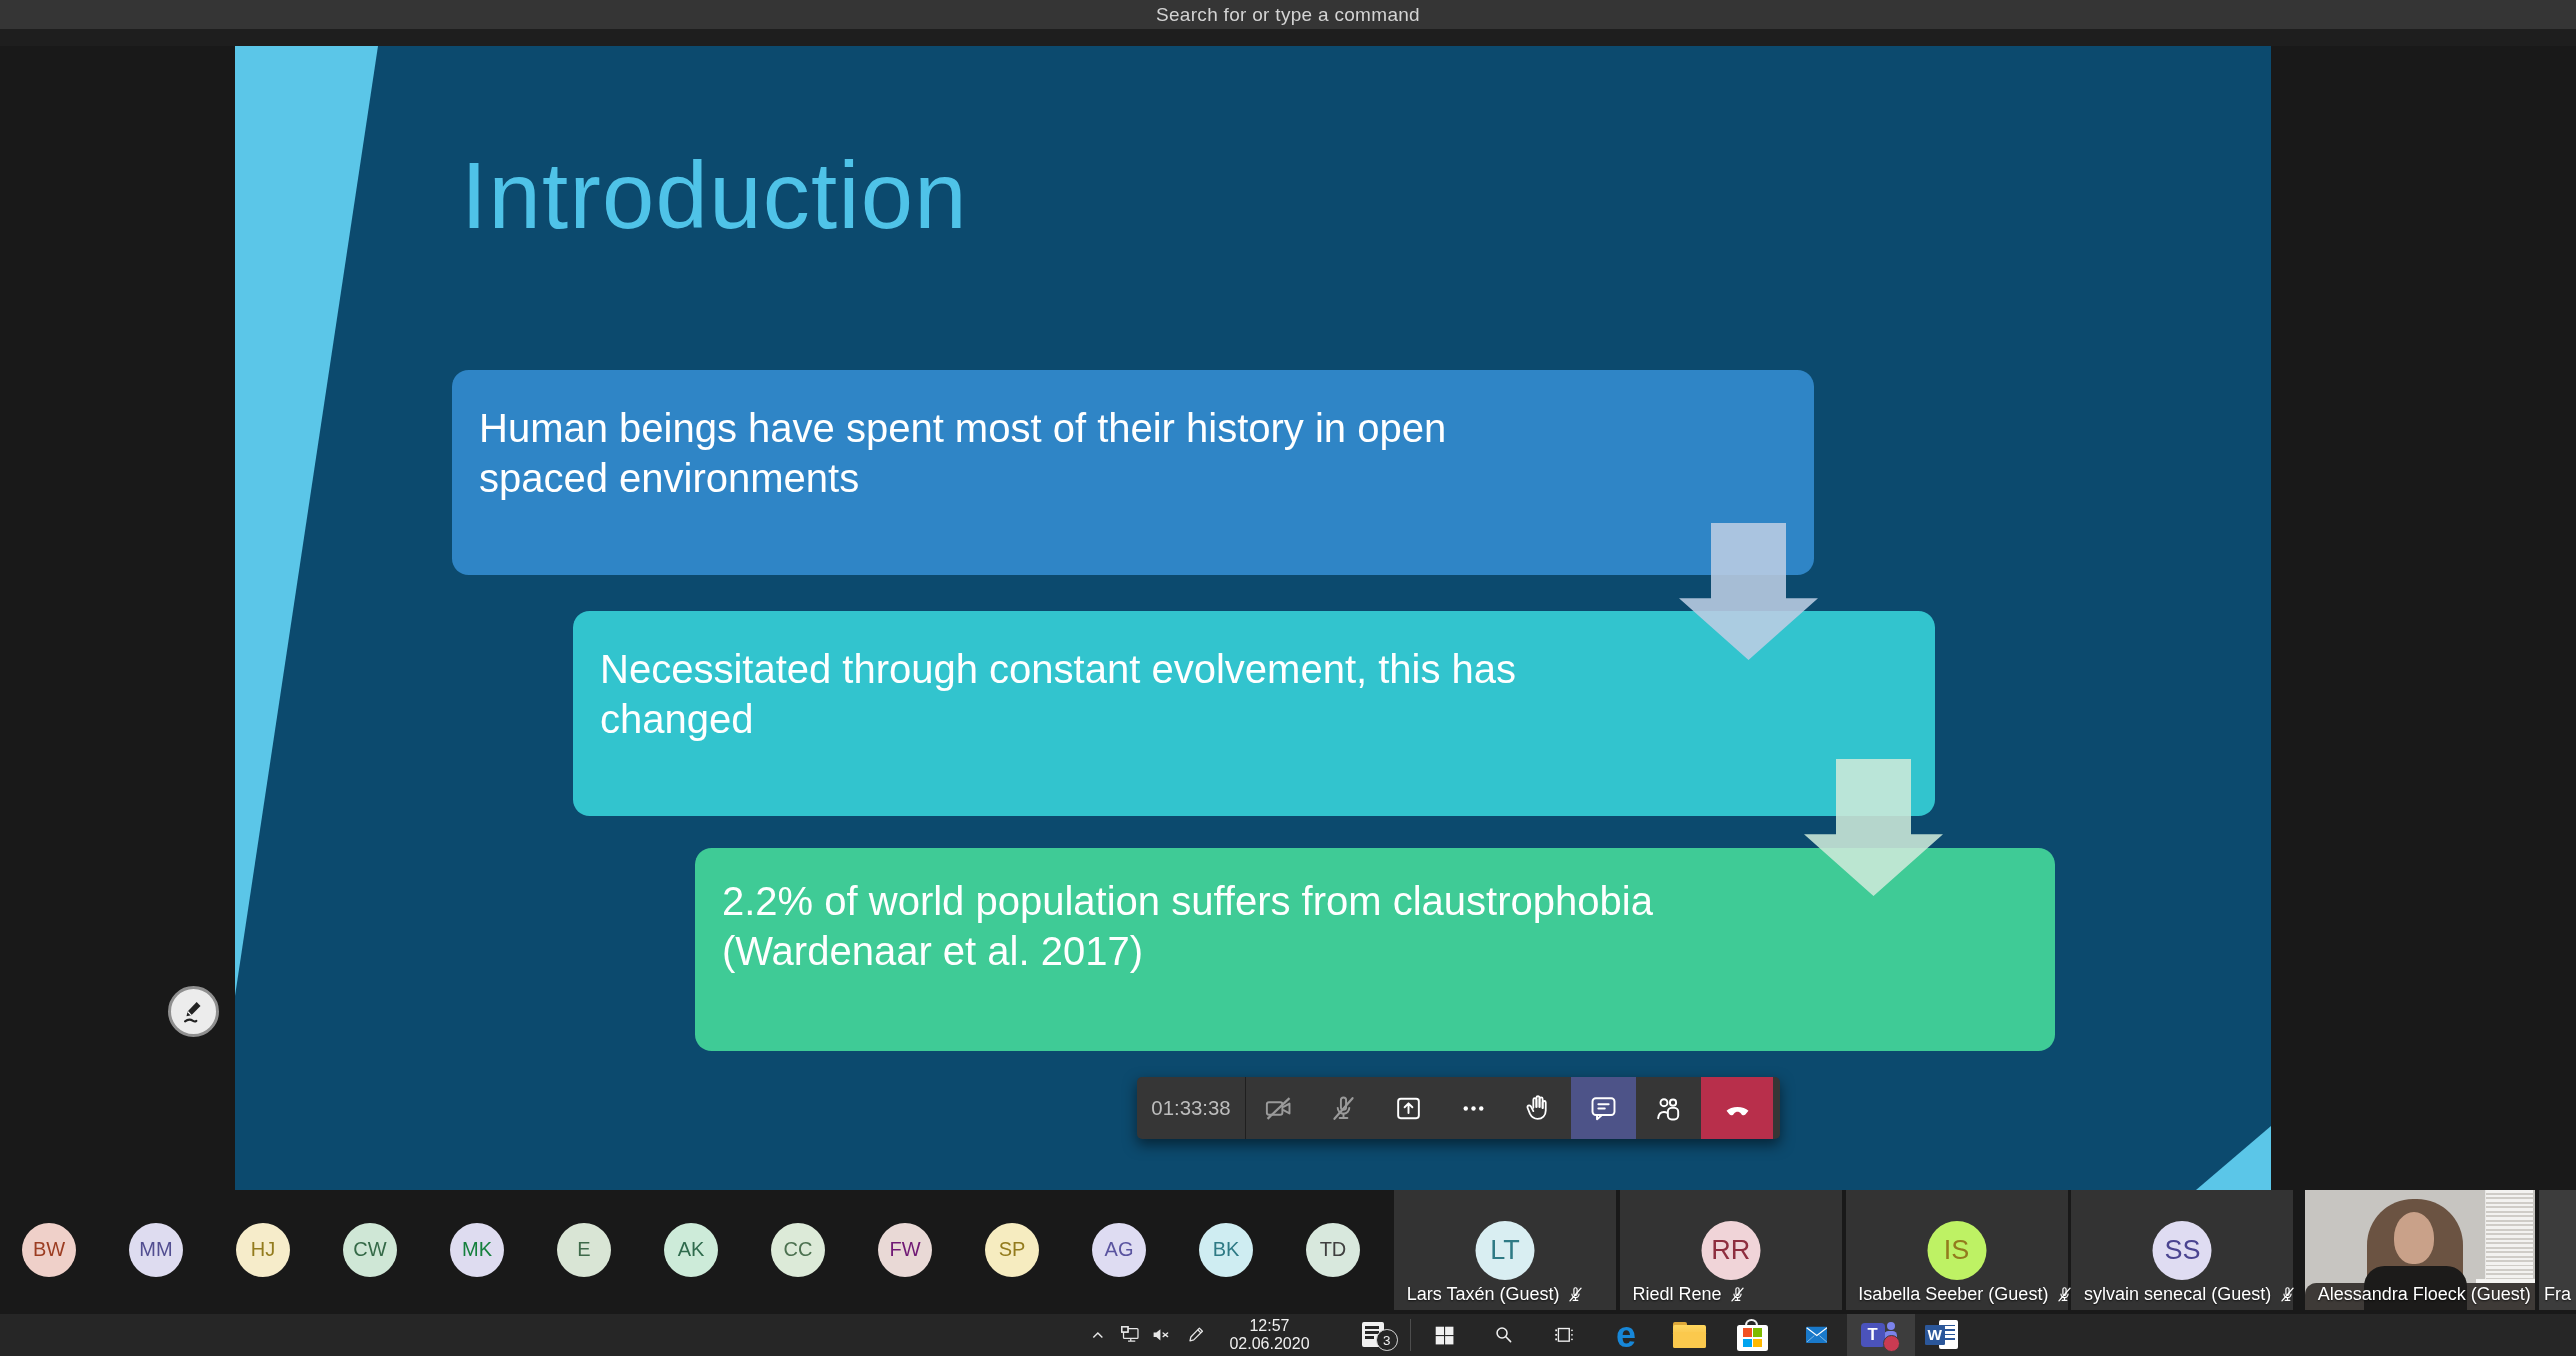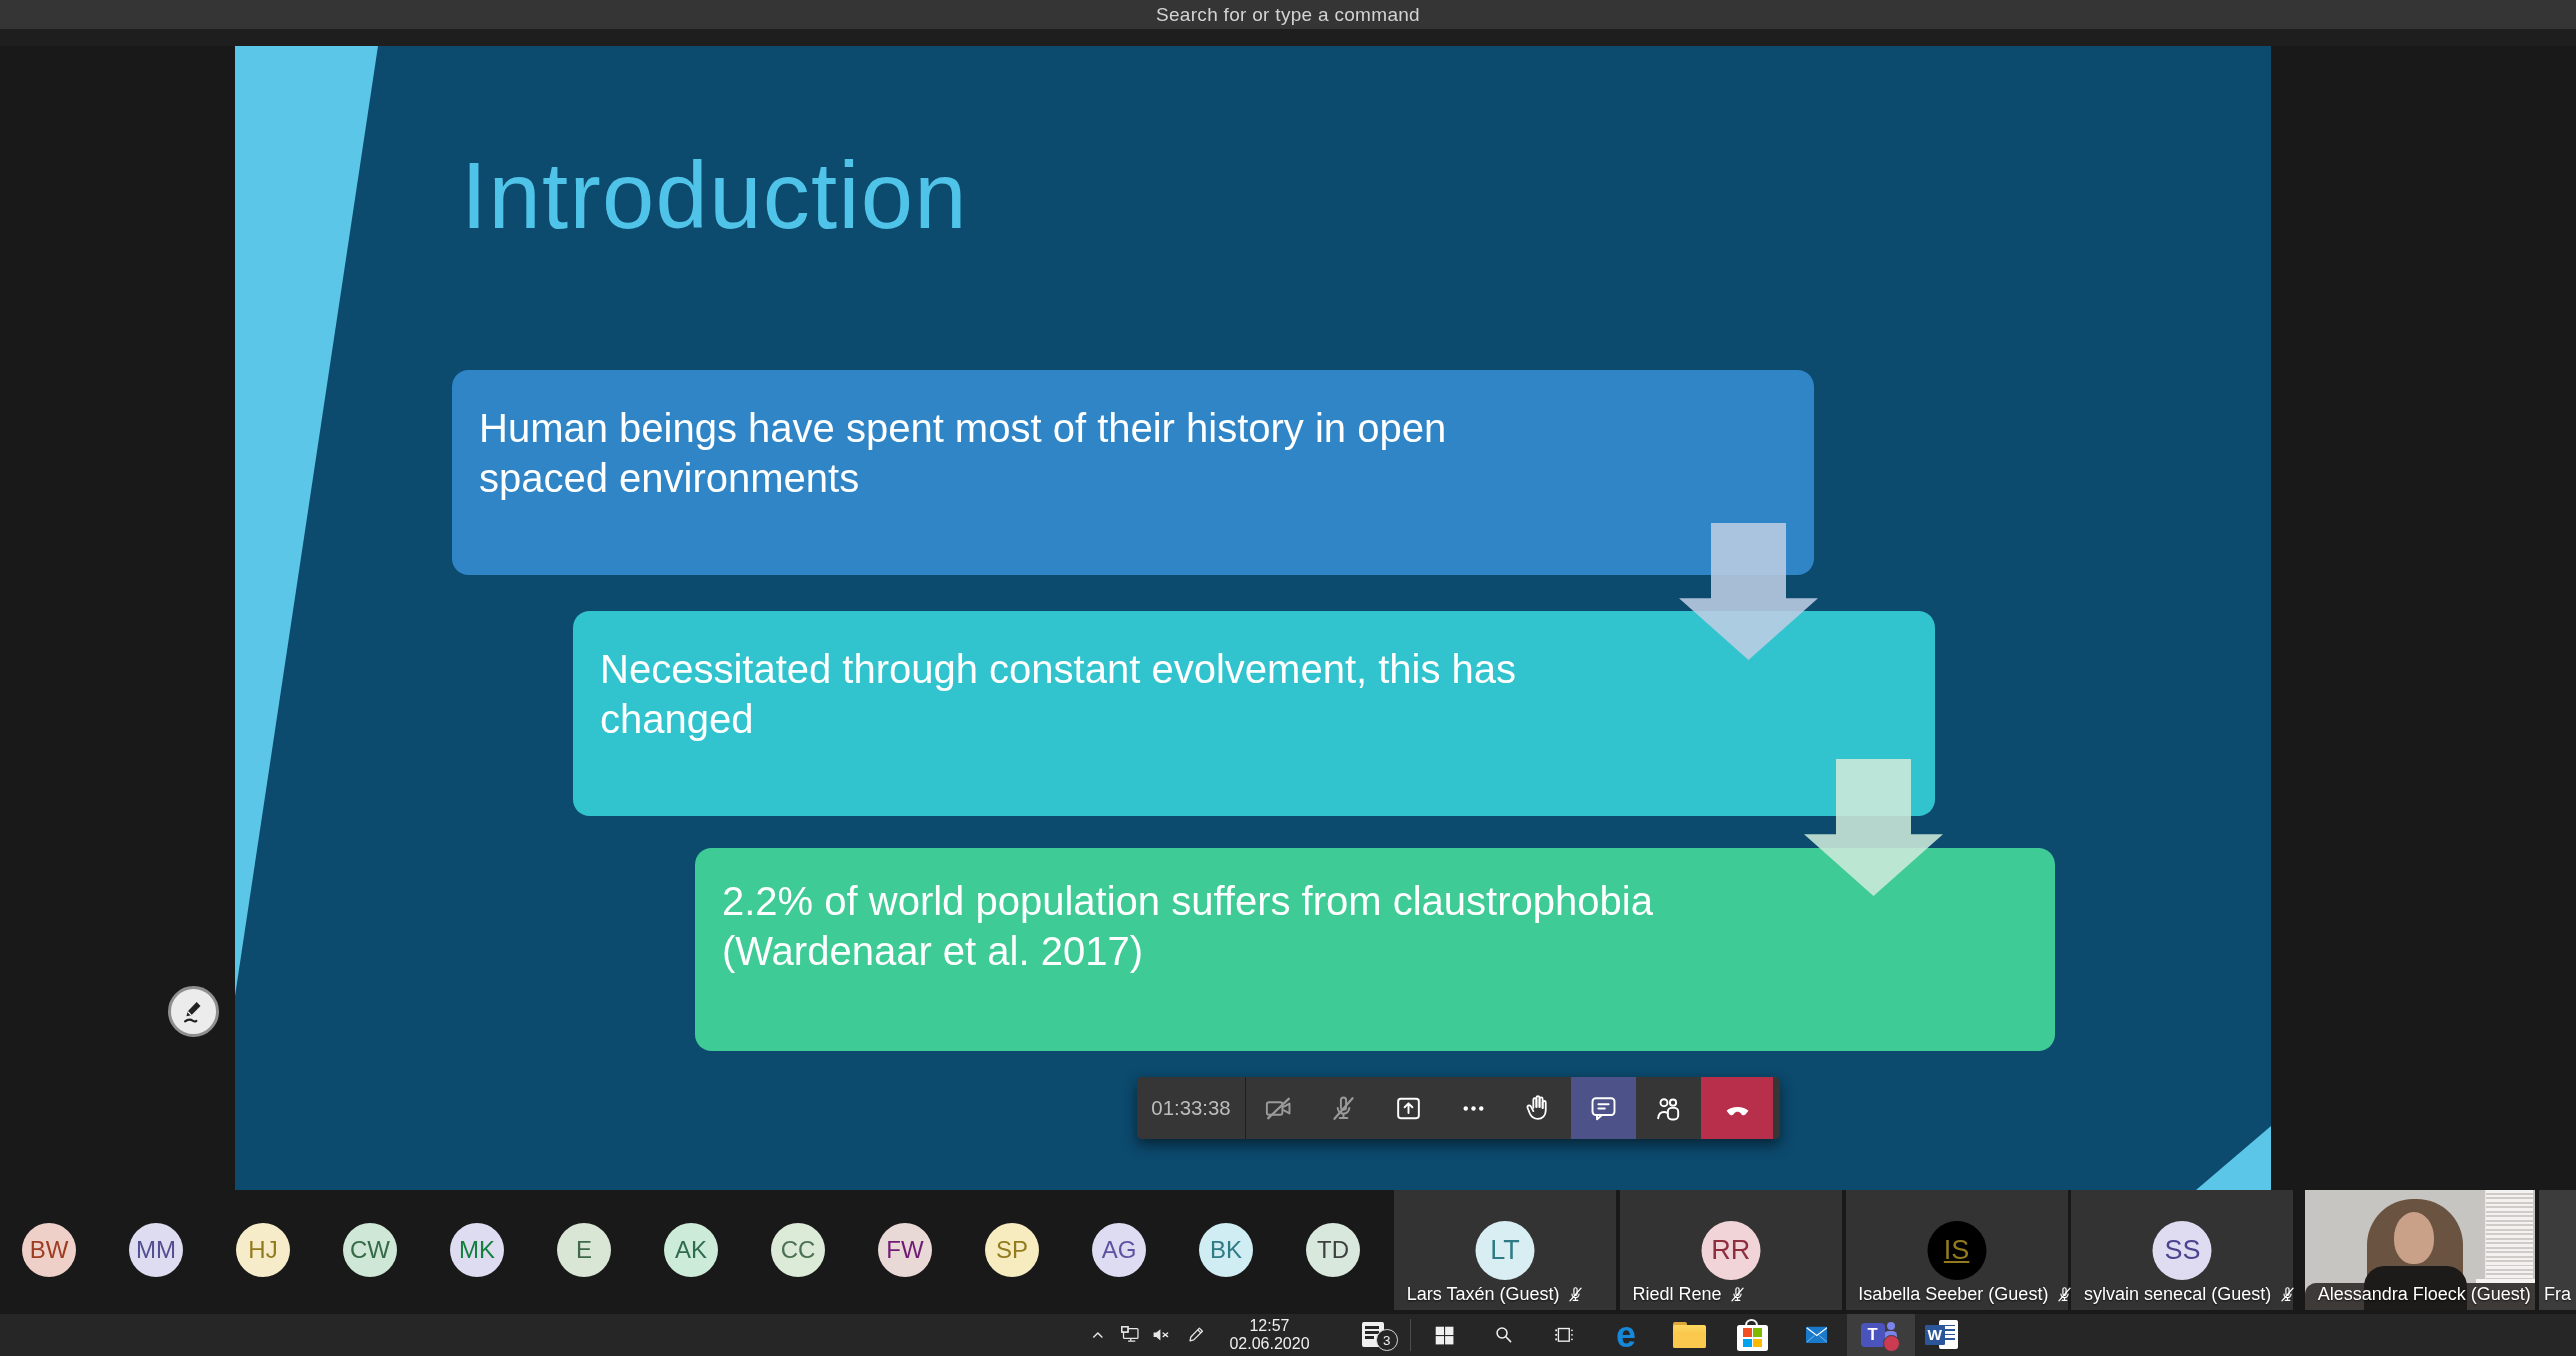"BW" .av { font-size: 24px -> 20px }
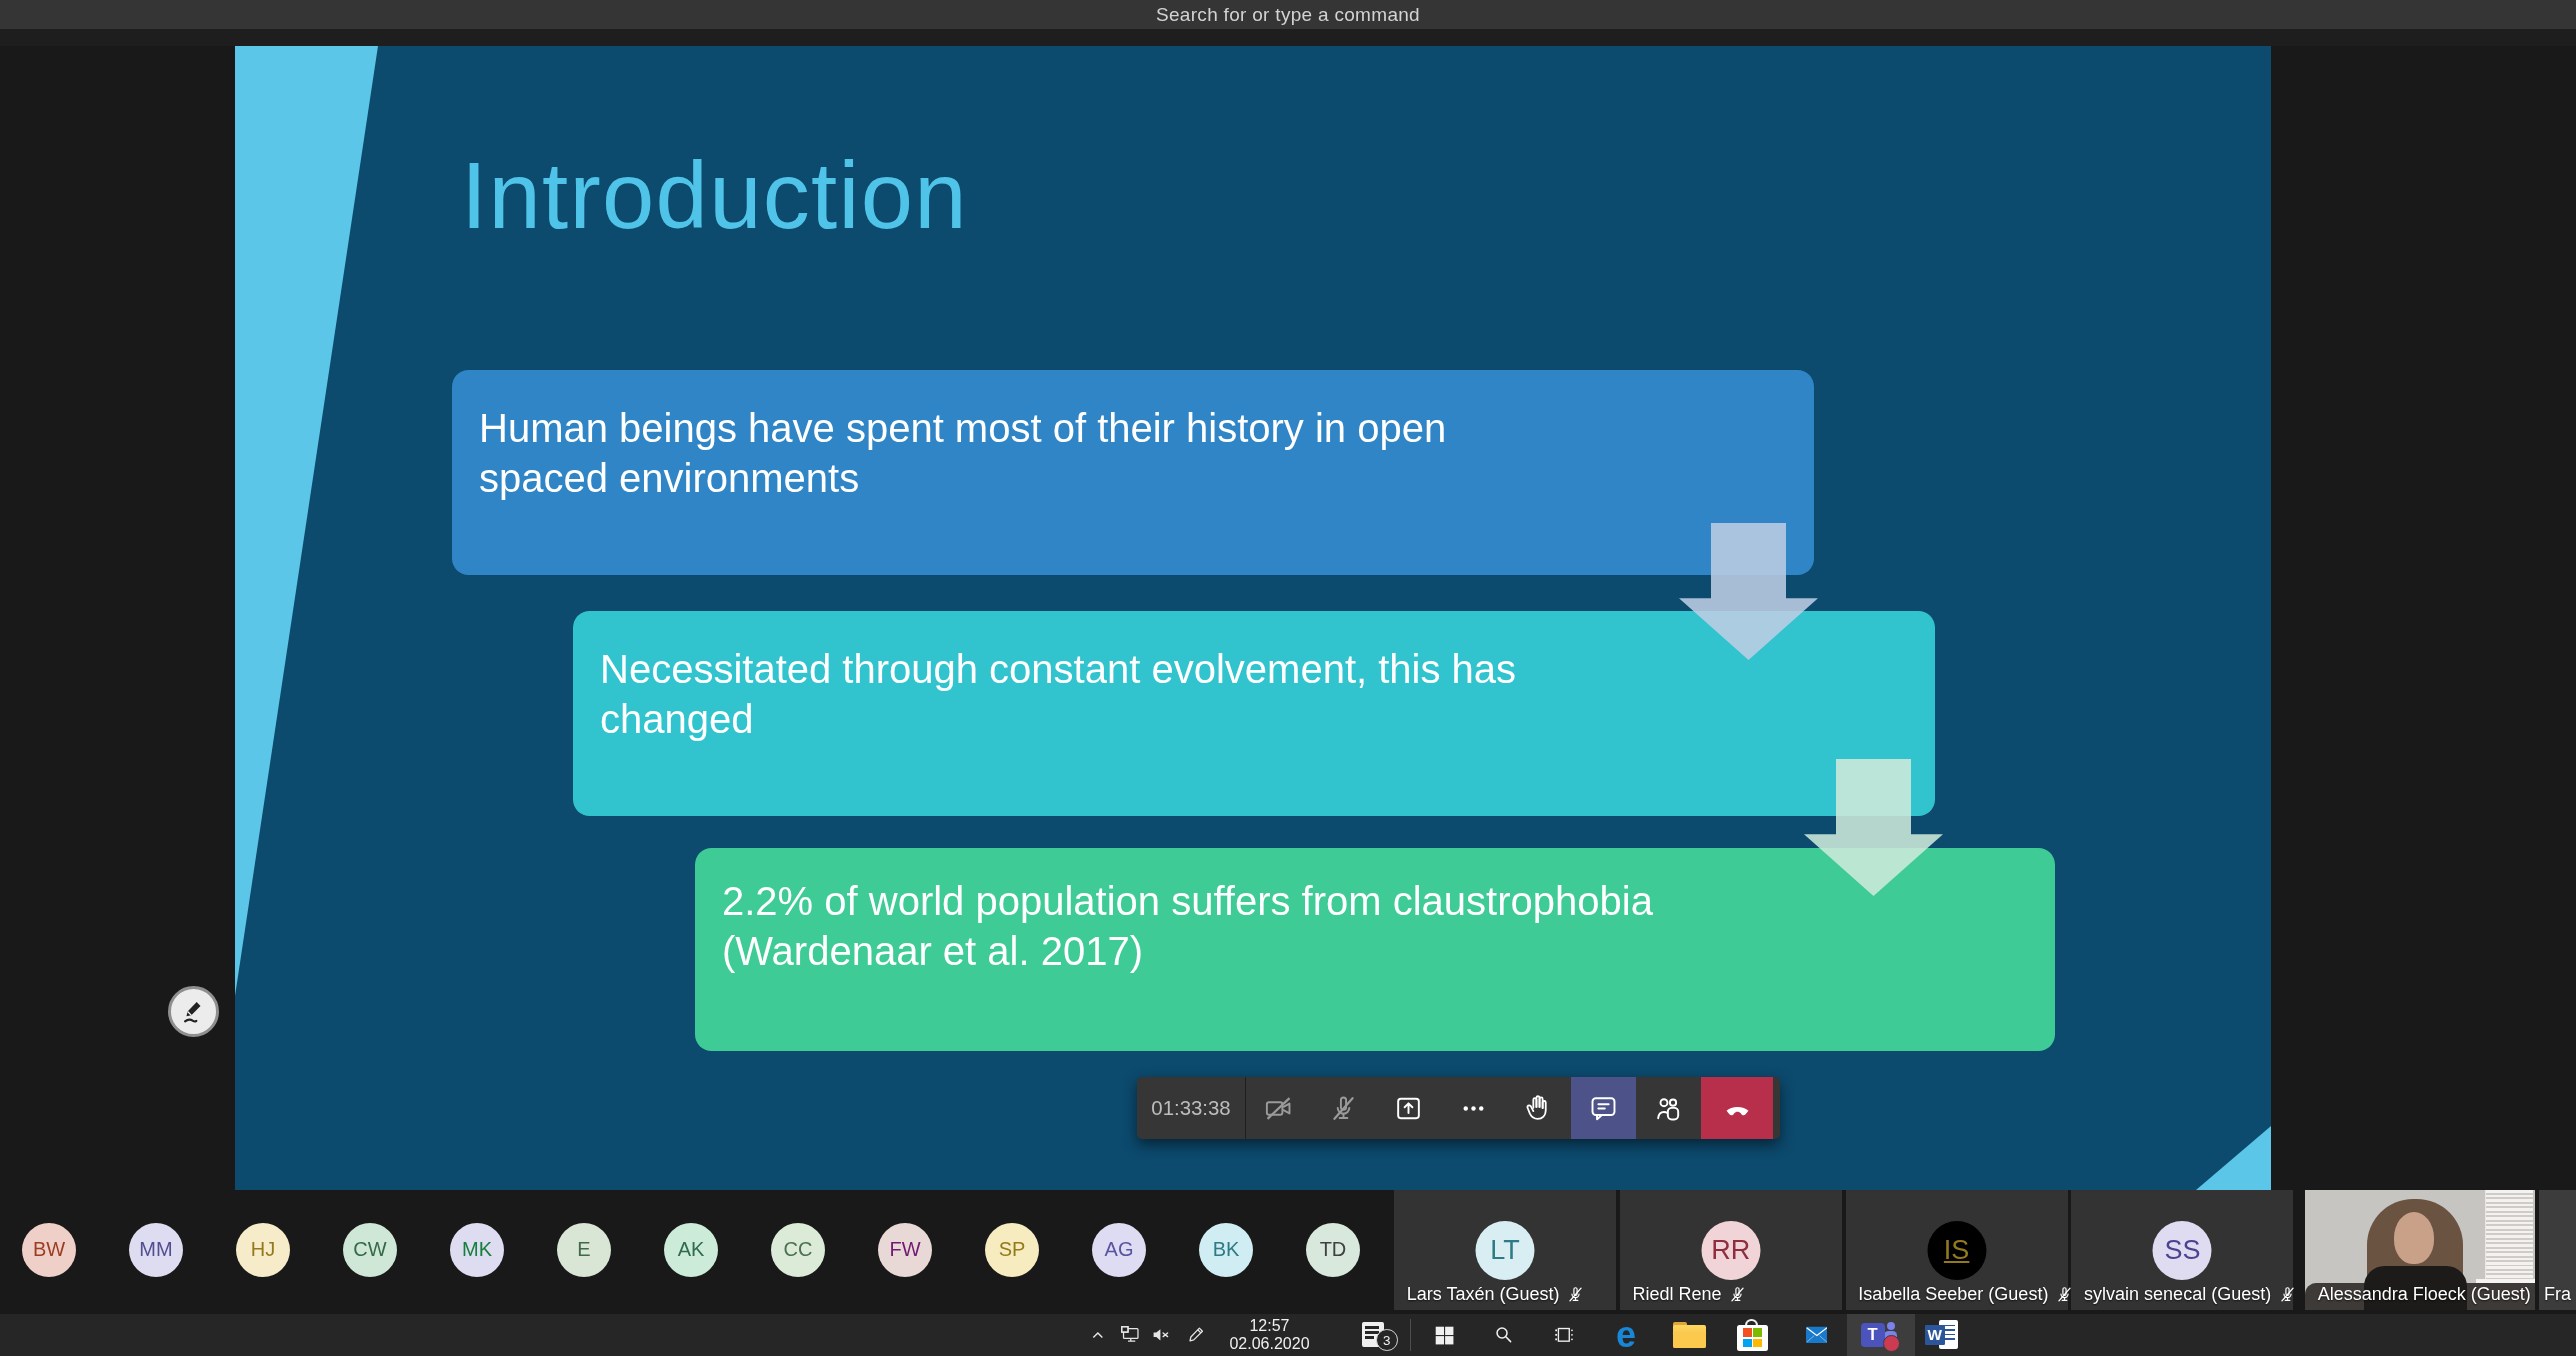"IS" div.avb { background: #000000 -> #bef264; text-decoration: underline -> none }
